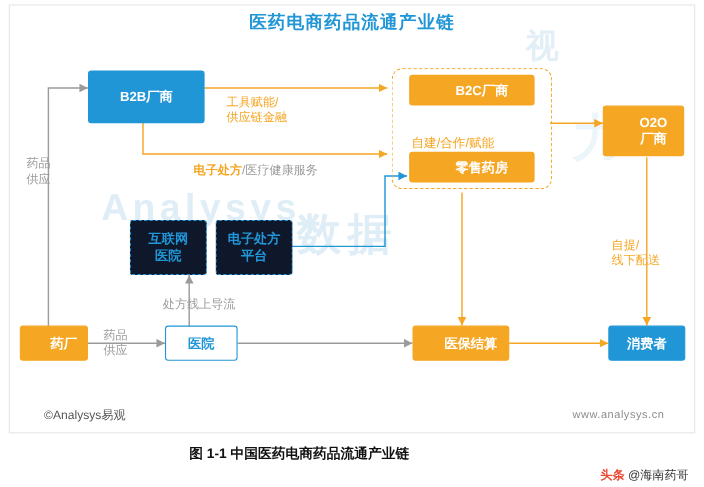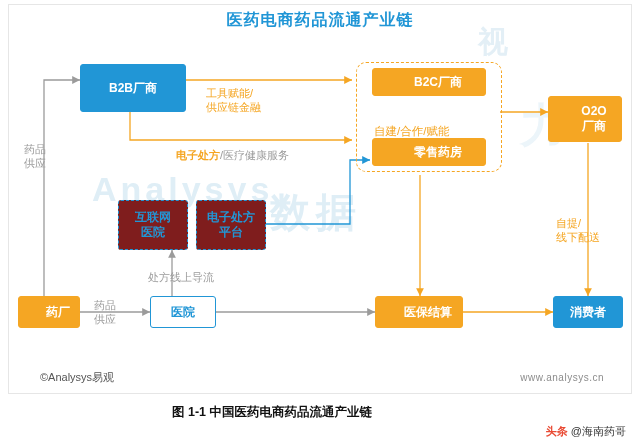"互联网" .box.dash-blue { background: #7f1d1d -> #0f172a }
